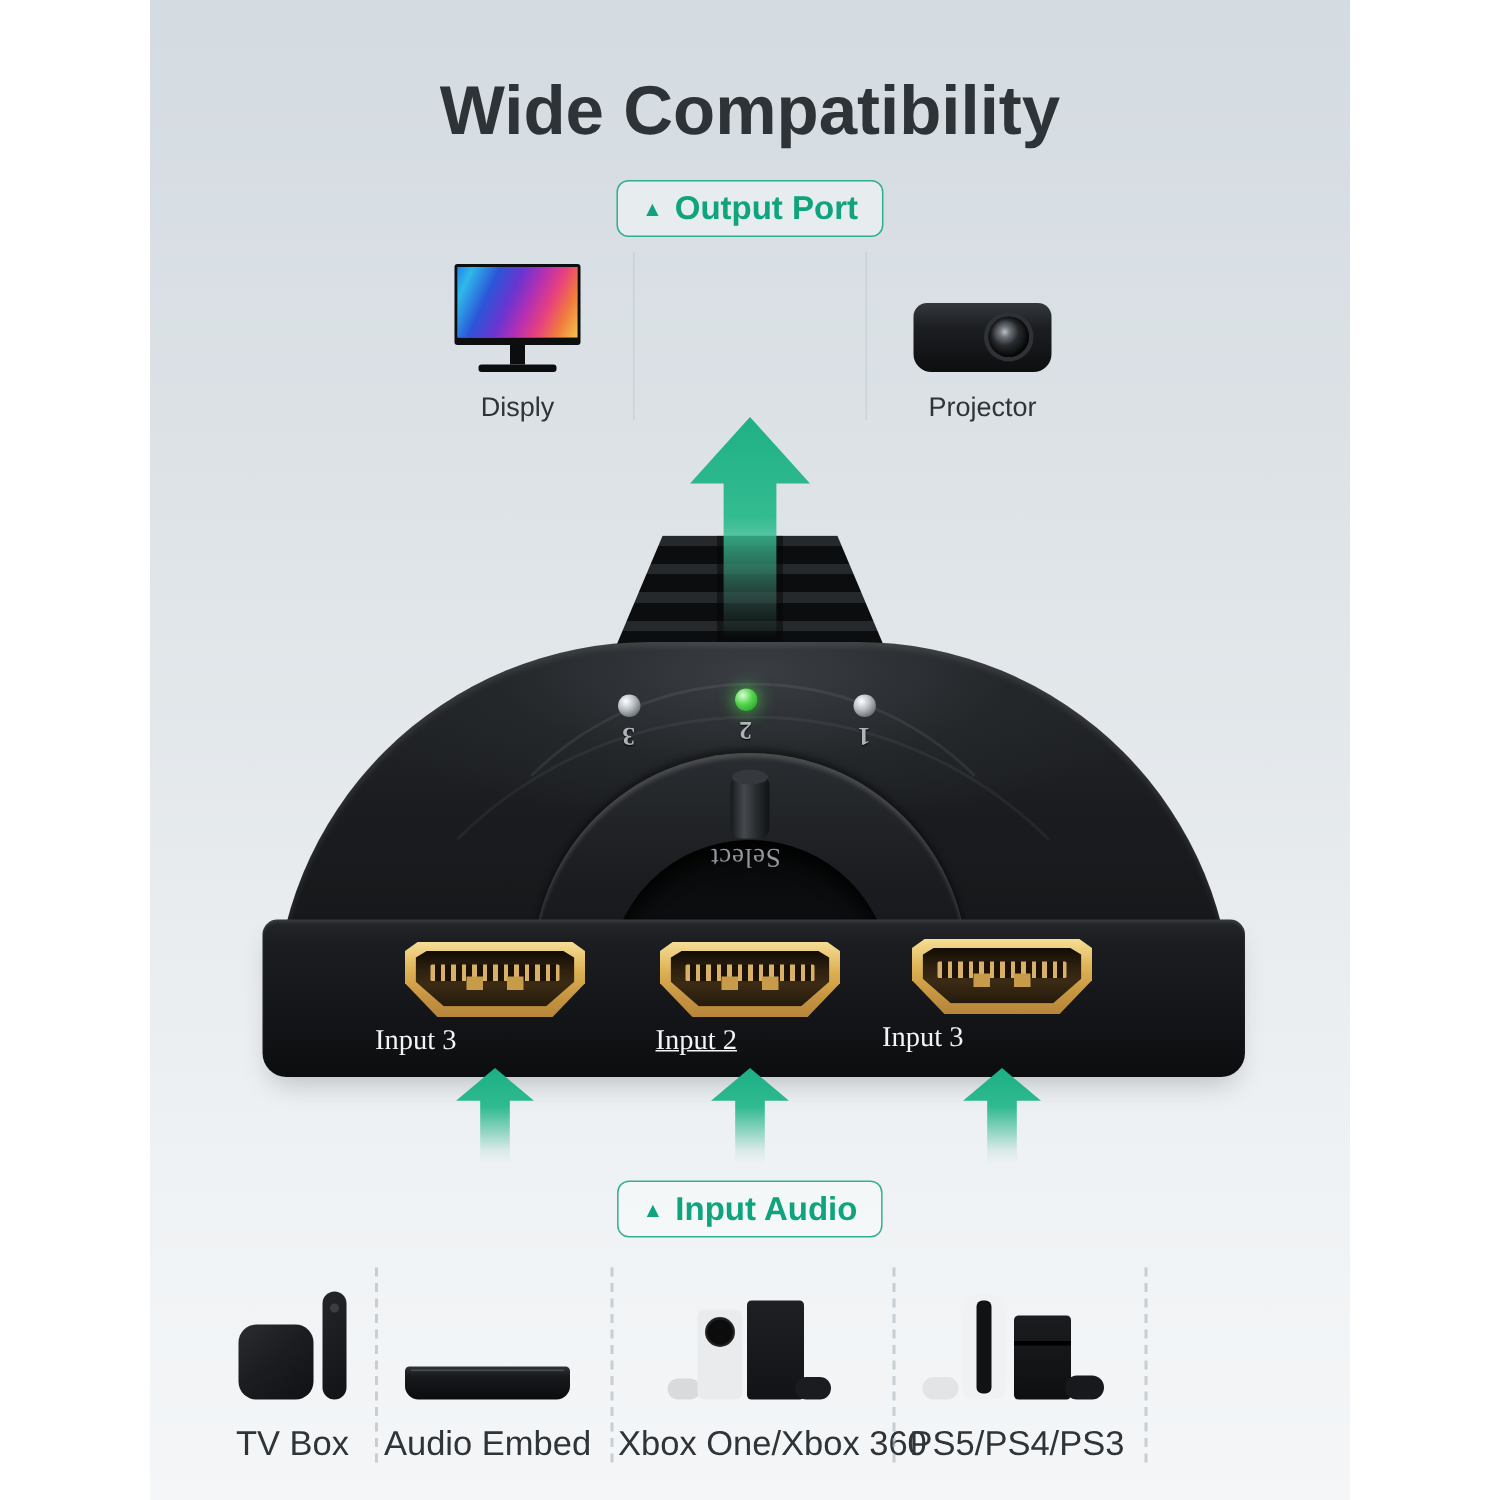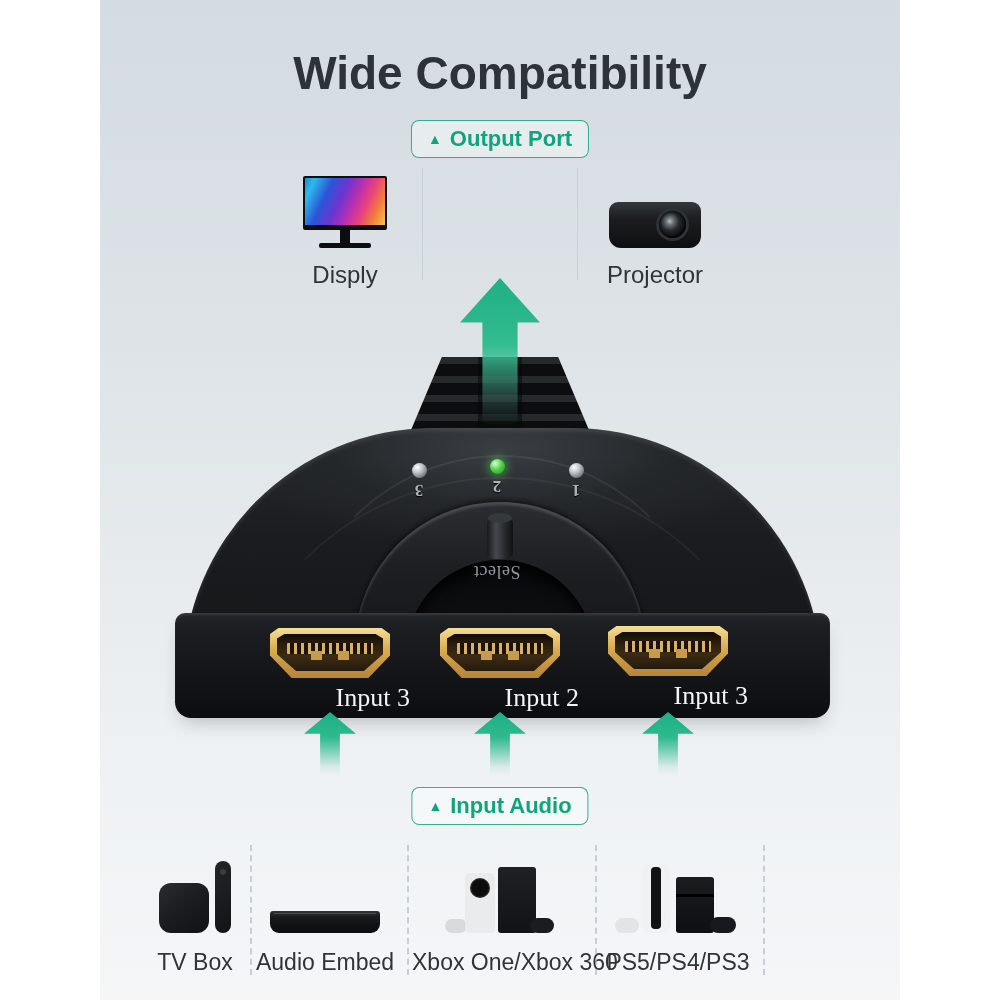"Disply" .dev-label { font-size: 24px -> 18px }
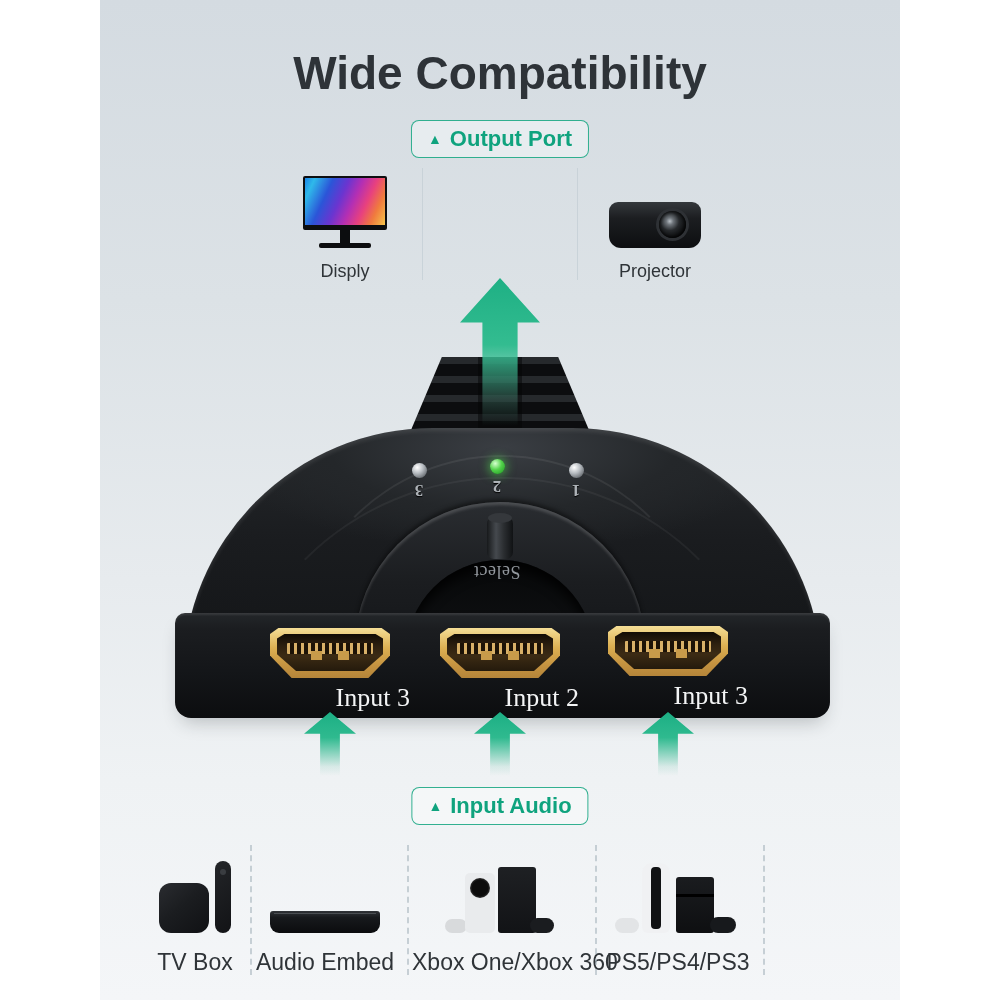"Input 3" .input-label { font-size: 26px -> 19px; text-align: right -> left }
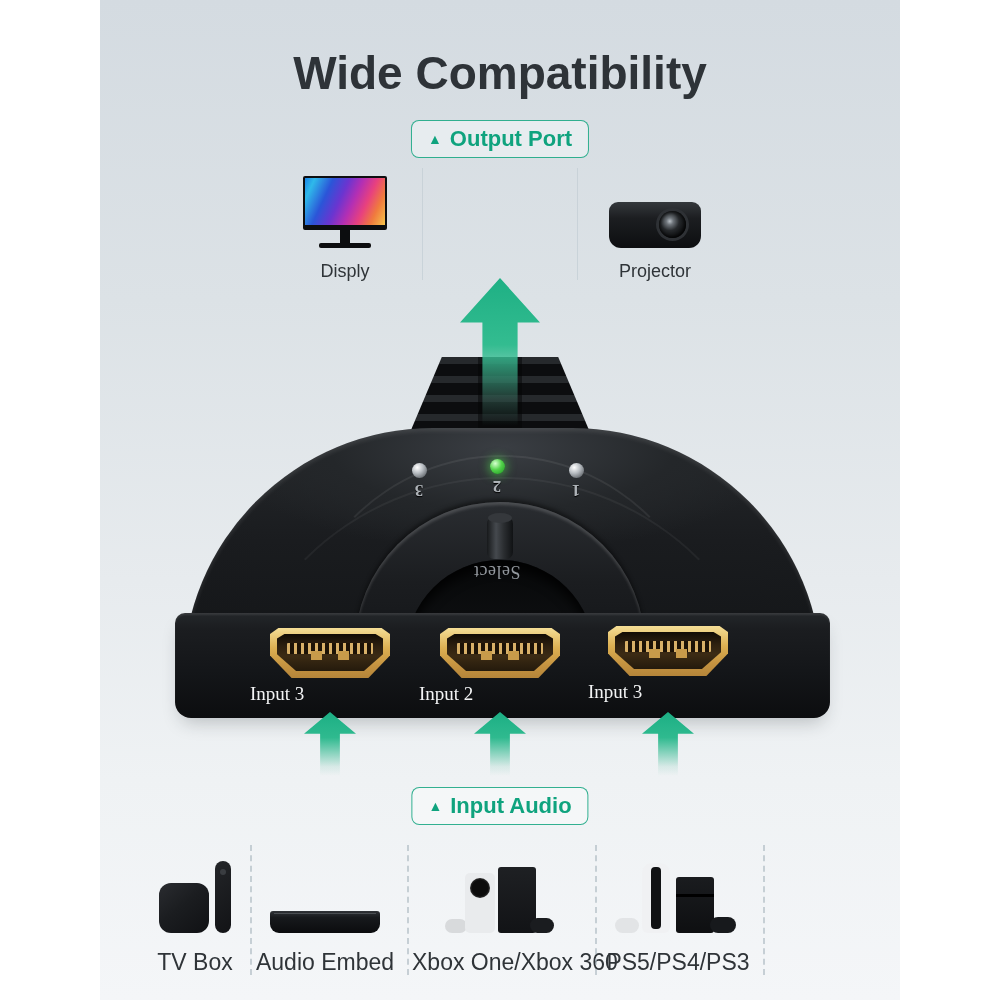"Input 2" div.input-label { left: 244px -> 262px; text-decoration: none -> underline }
